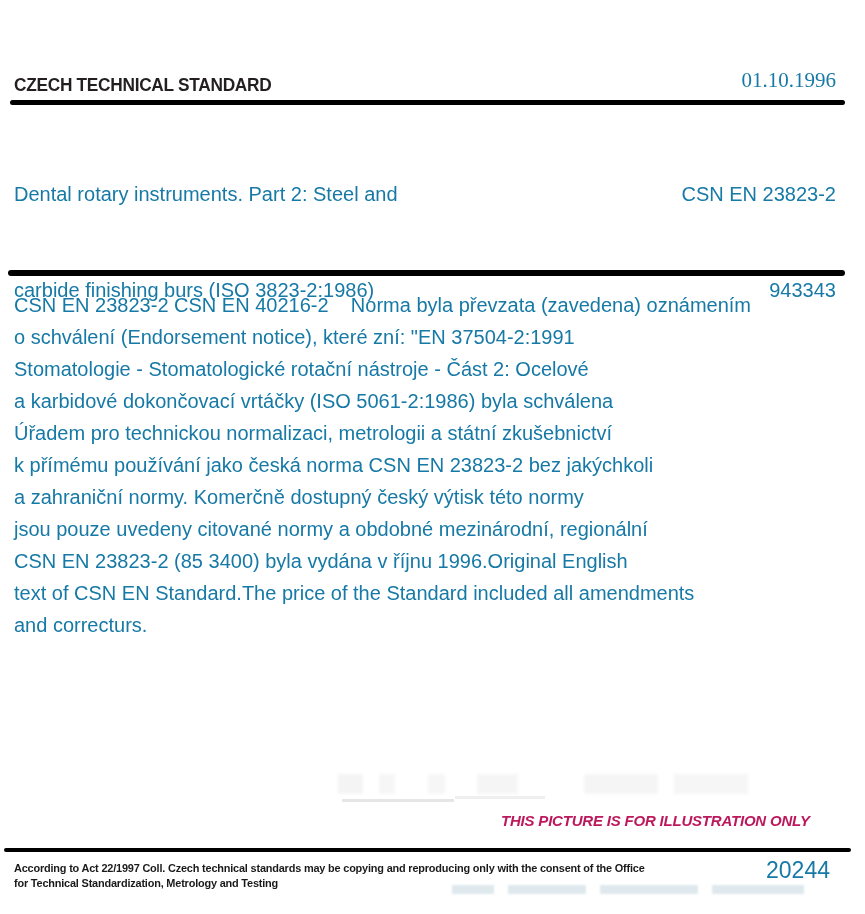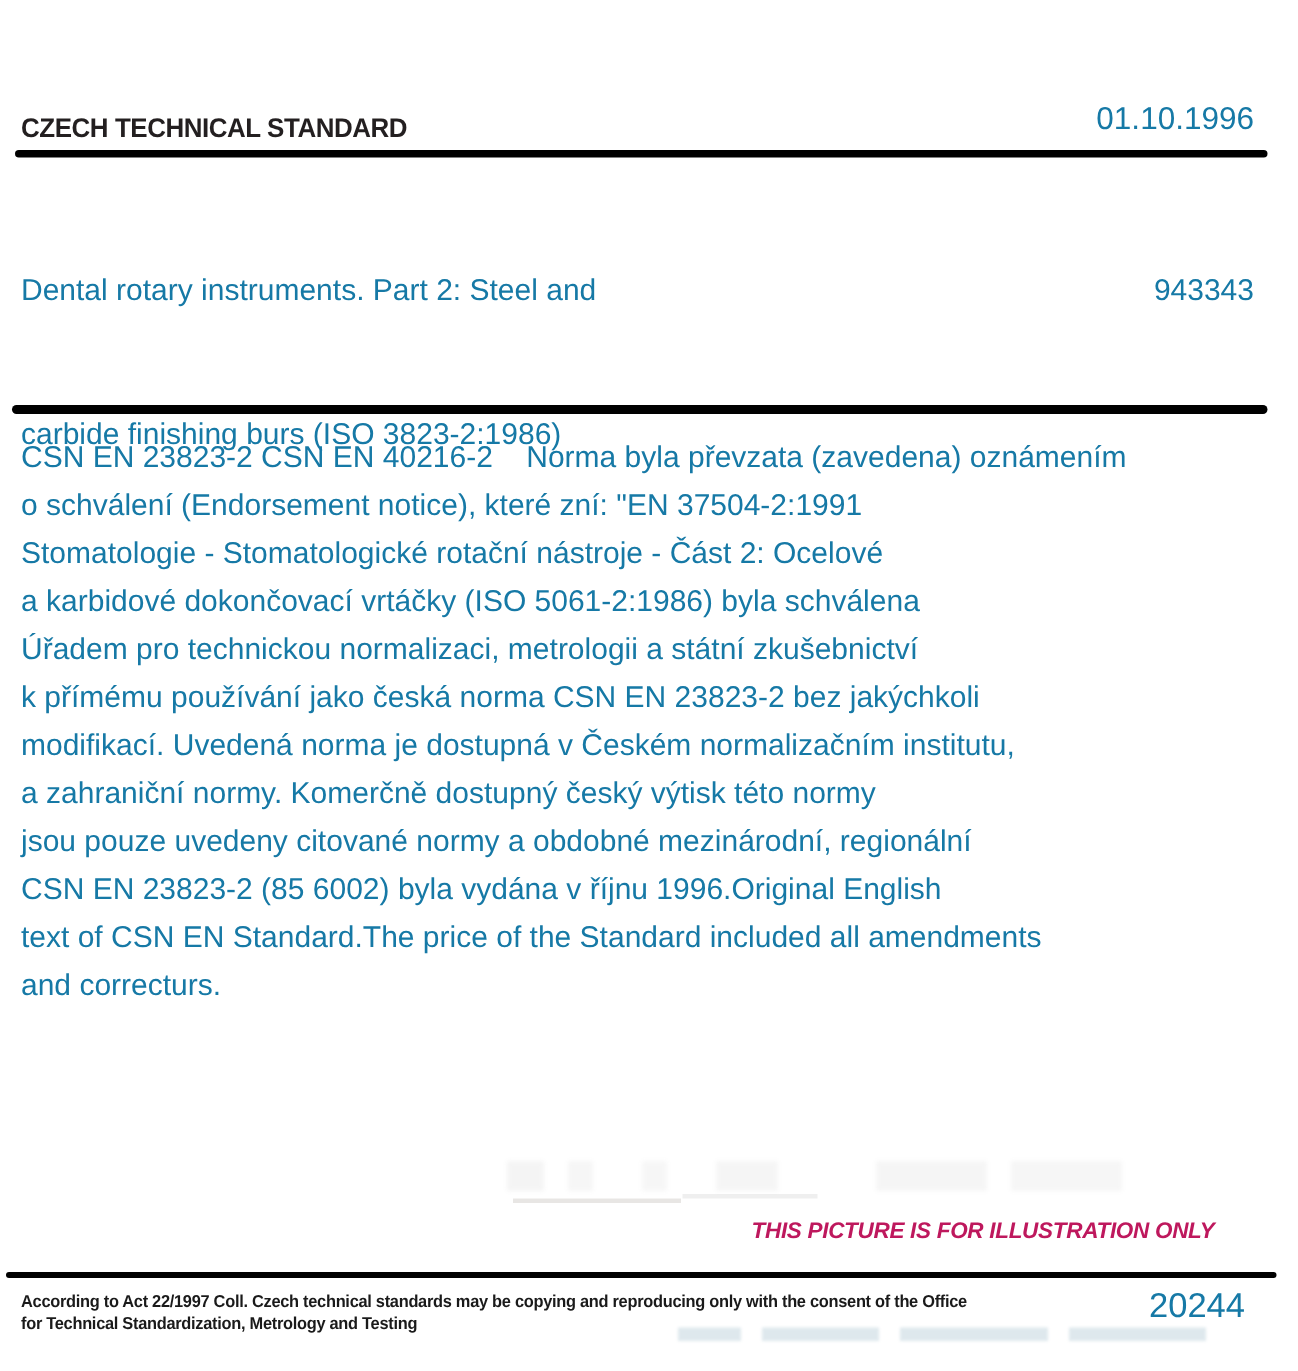"01.10.1996" .accent { font-family: none -> Liberation Serif, serif }
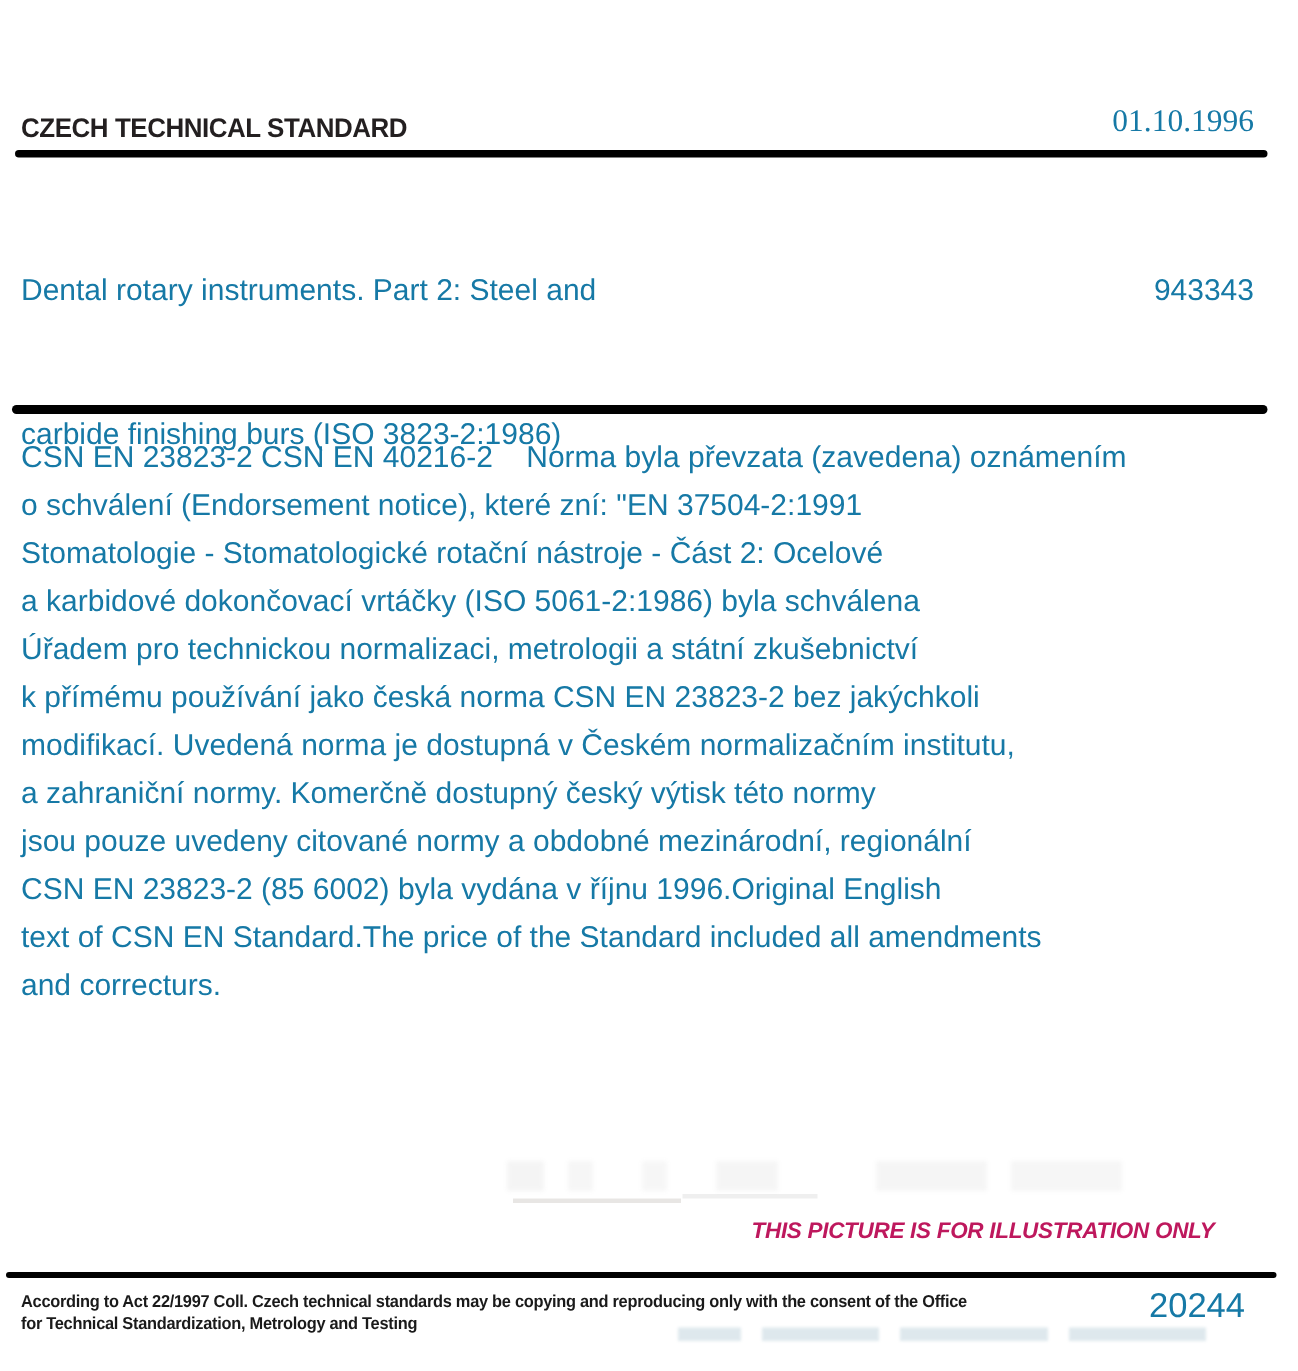"CSN EN 23823-2" div { html: none -> <div>CSN EN 23823-2</div> }
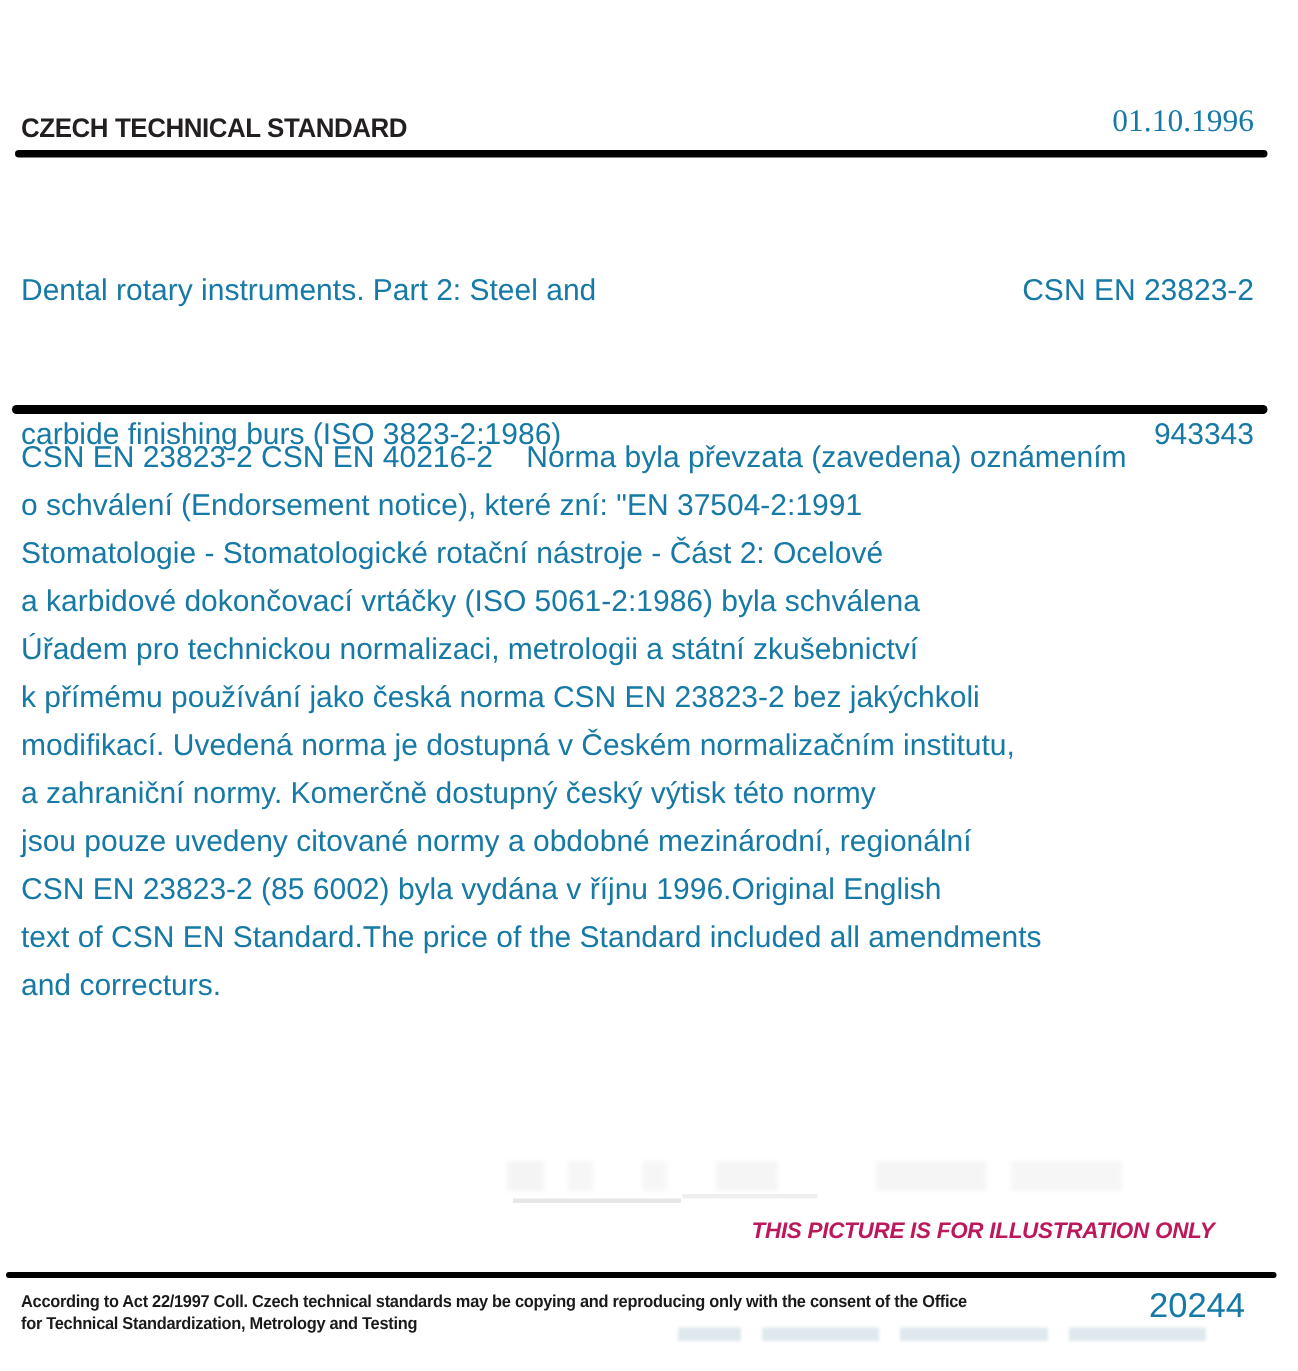"modifikací. Uvedená norma je dostupná" div.body-line { html: <div>modifikací. Uvedená norma je dostupná v Českém normalizačním institutu,</div> -> none }
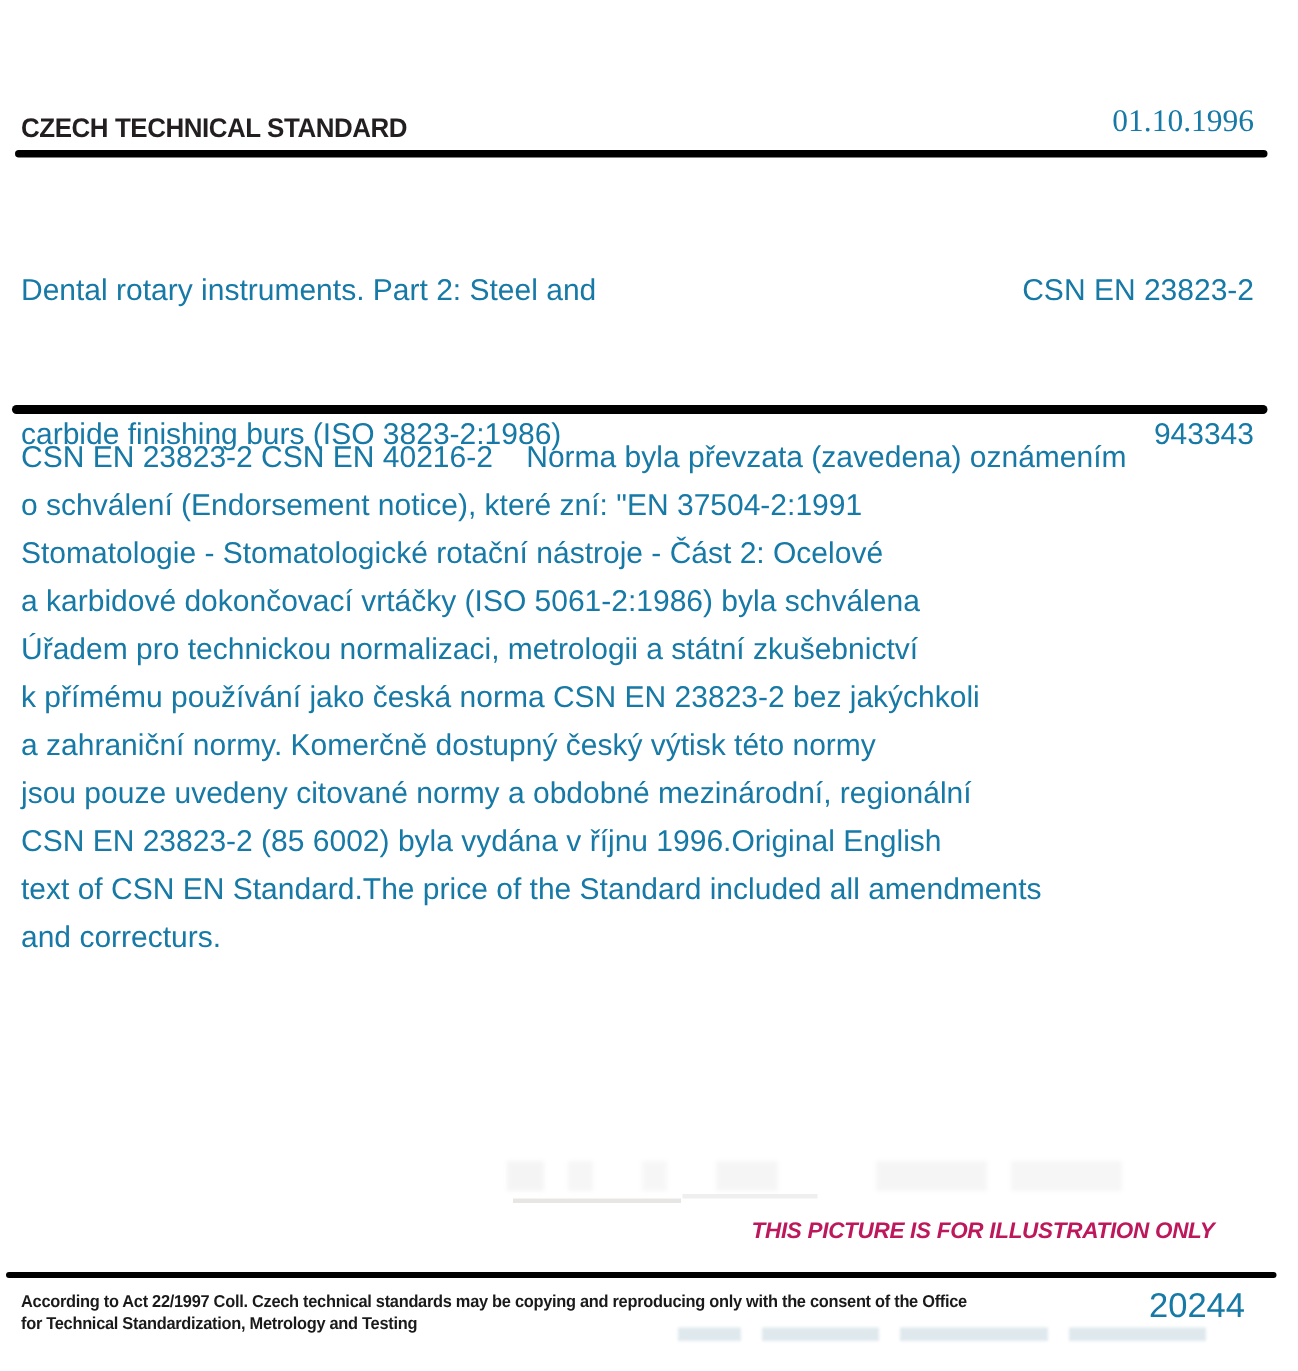"CSN EN 23823-2 (85 6002)" div.body-line { text: 6002 -> 3400 }
